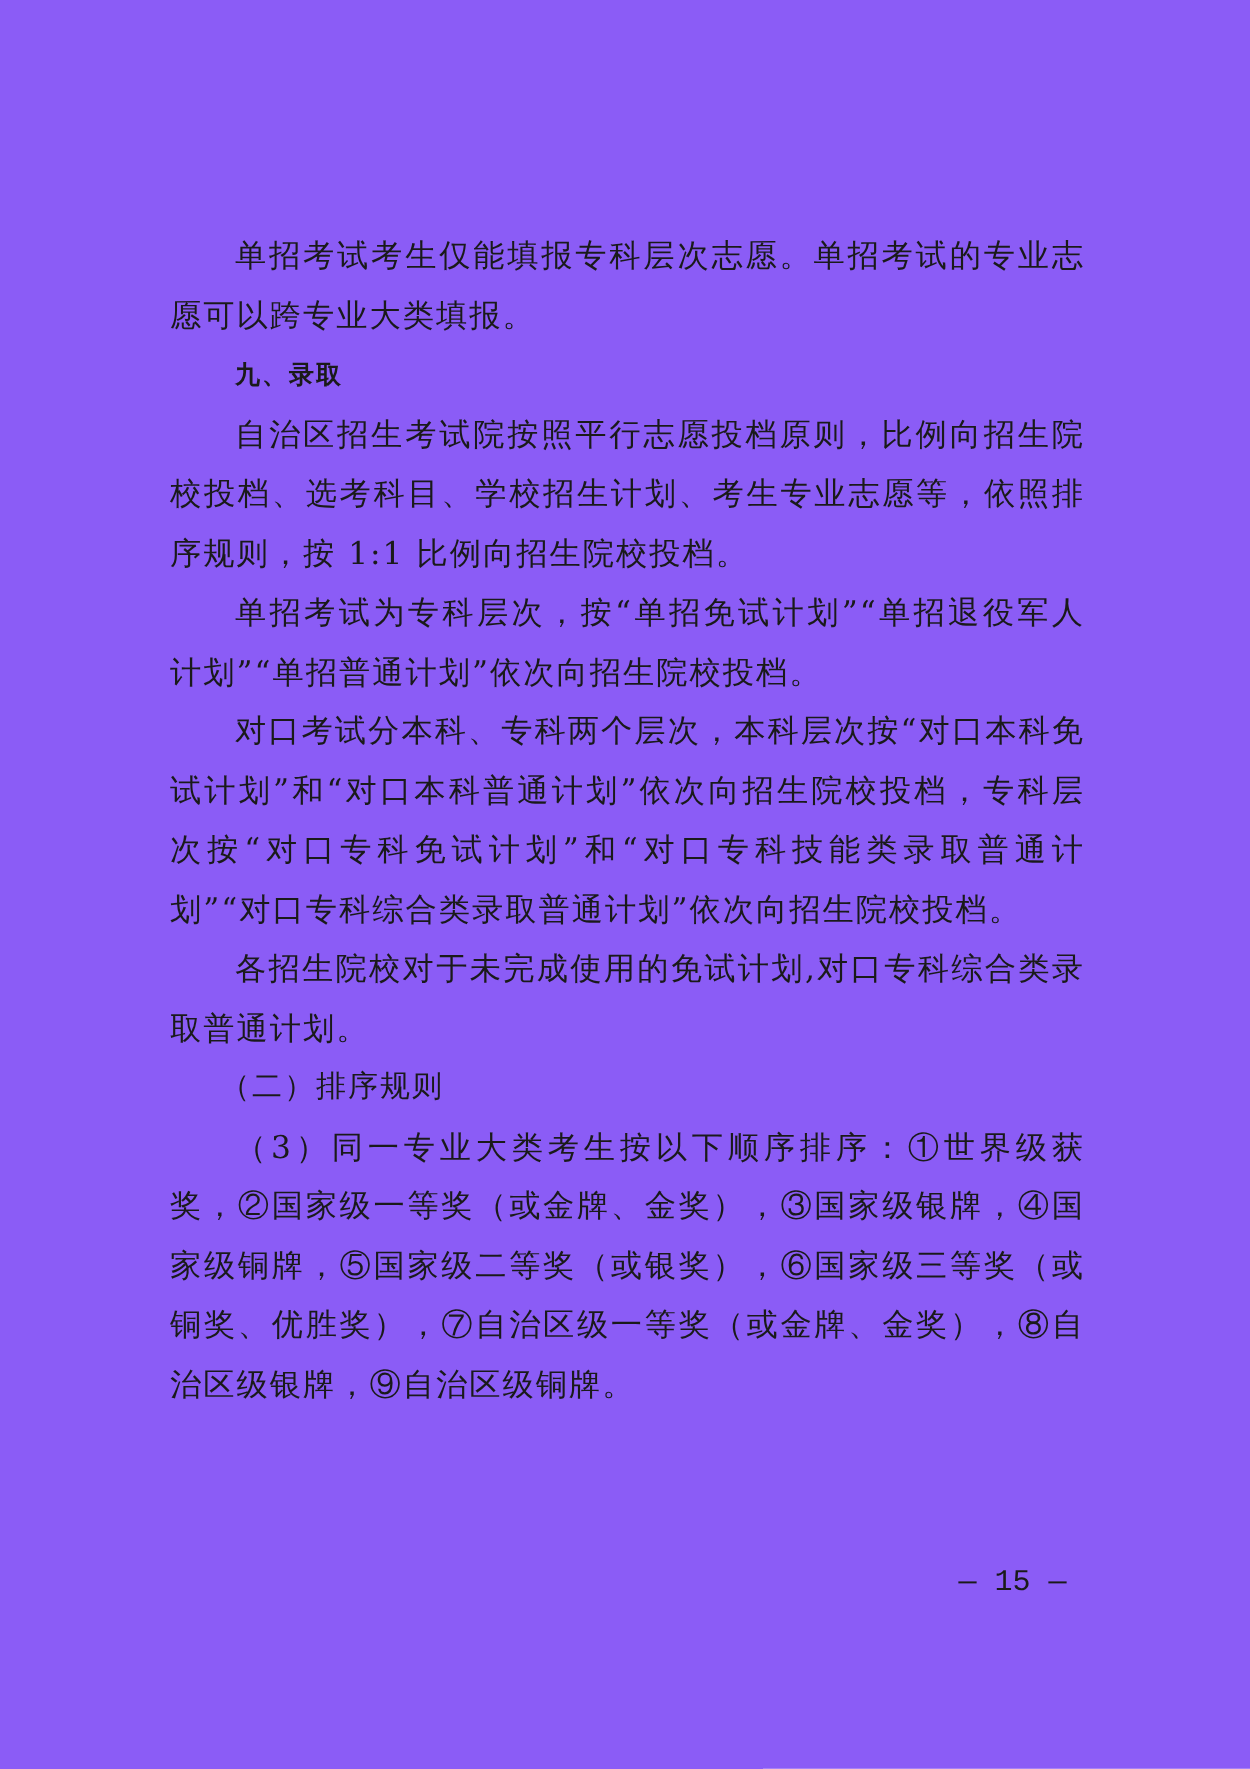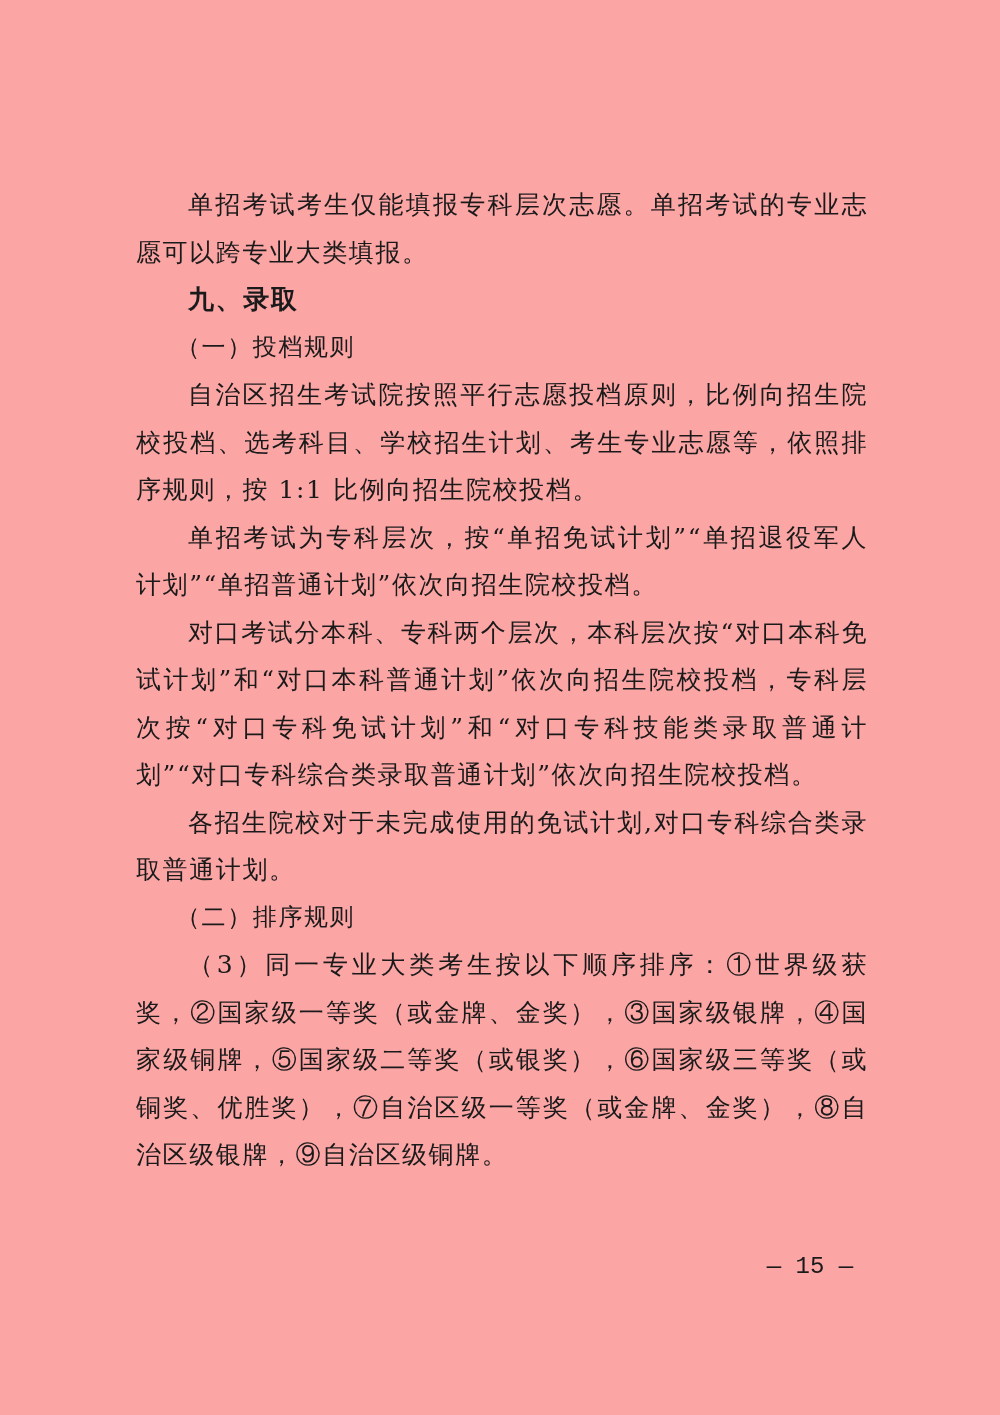"单招考试考生仅能填报专科层次志愿。单招考试的专业志愿可以跨专业大类填报。" .page { background: #fca5a5 -> #8b5cf6 }
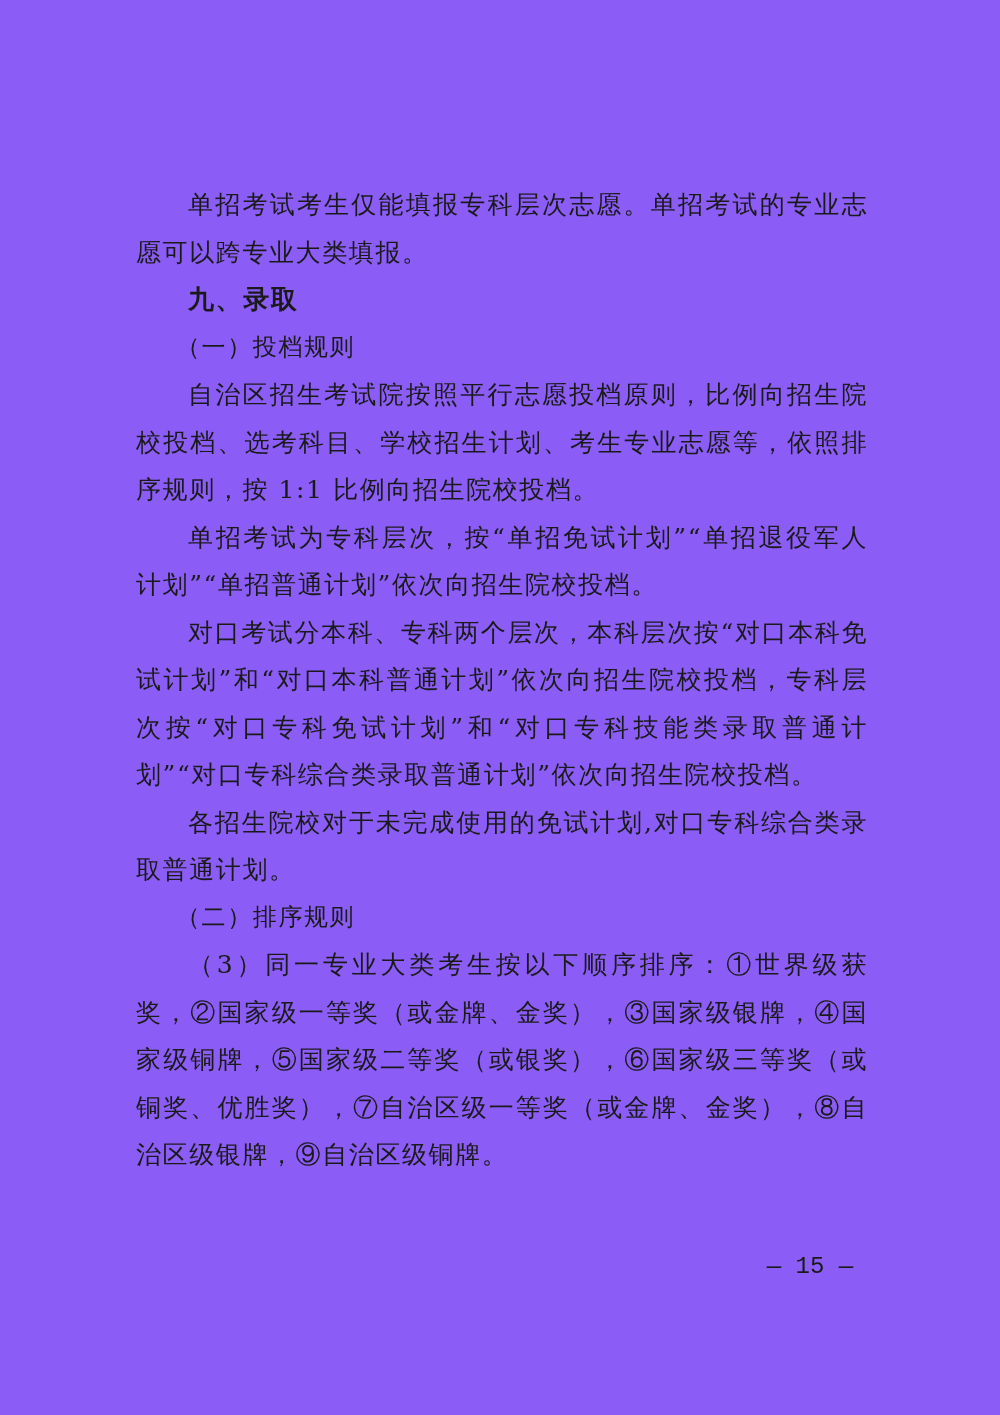"九、录取" .h1 { font-size: 26px -> 20px }
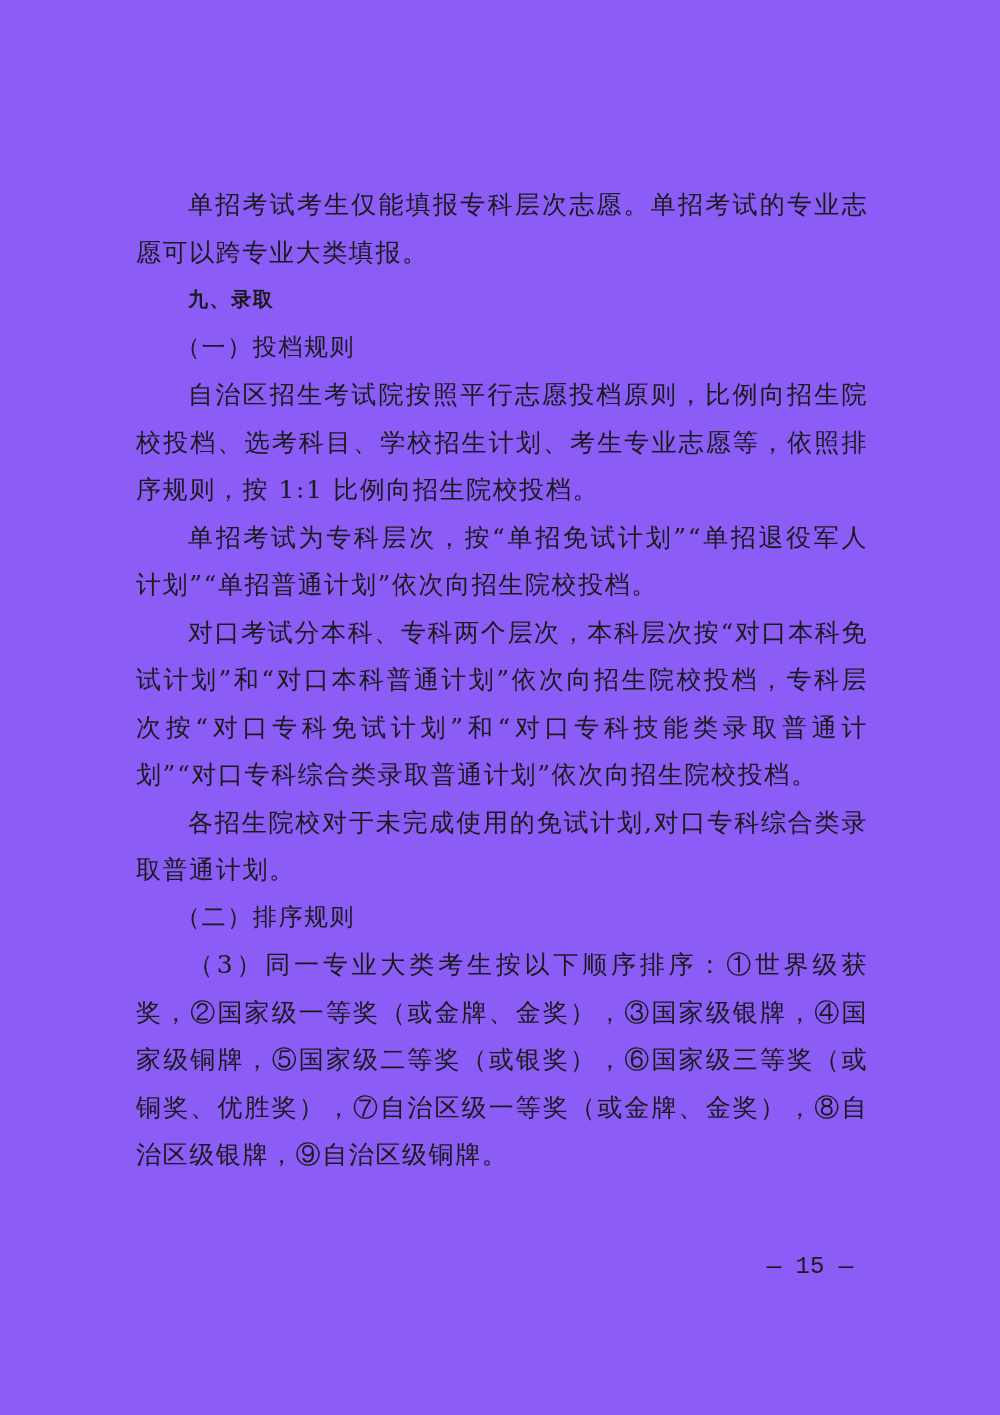"（一）投档规则" p.h2 { html: <p>（一）投档规则</p> -> none }
